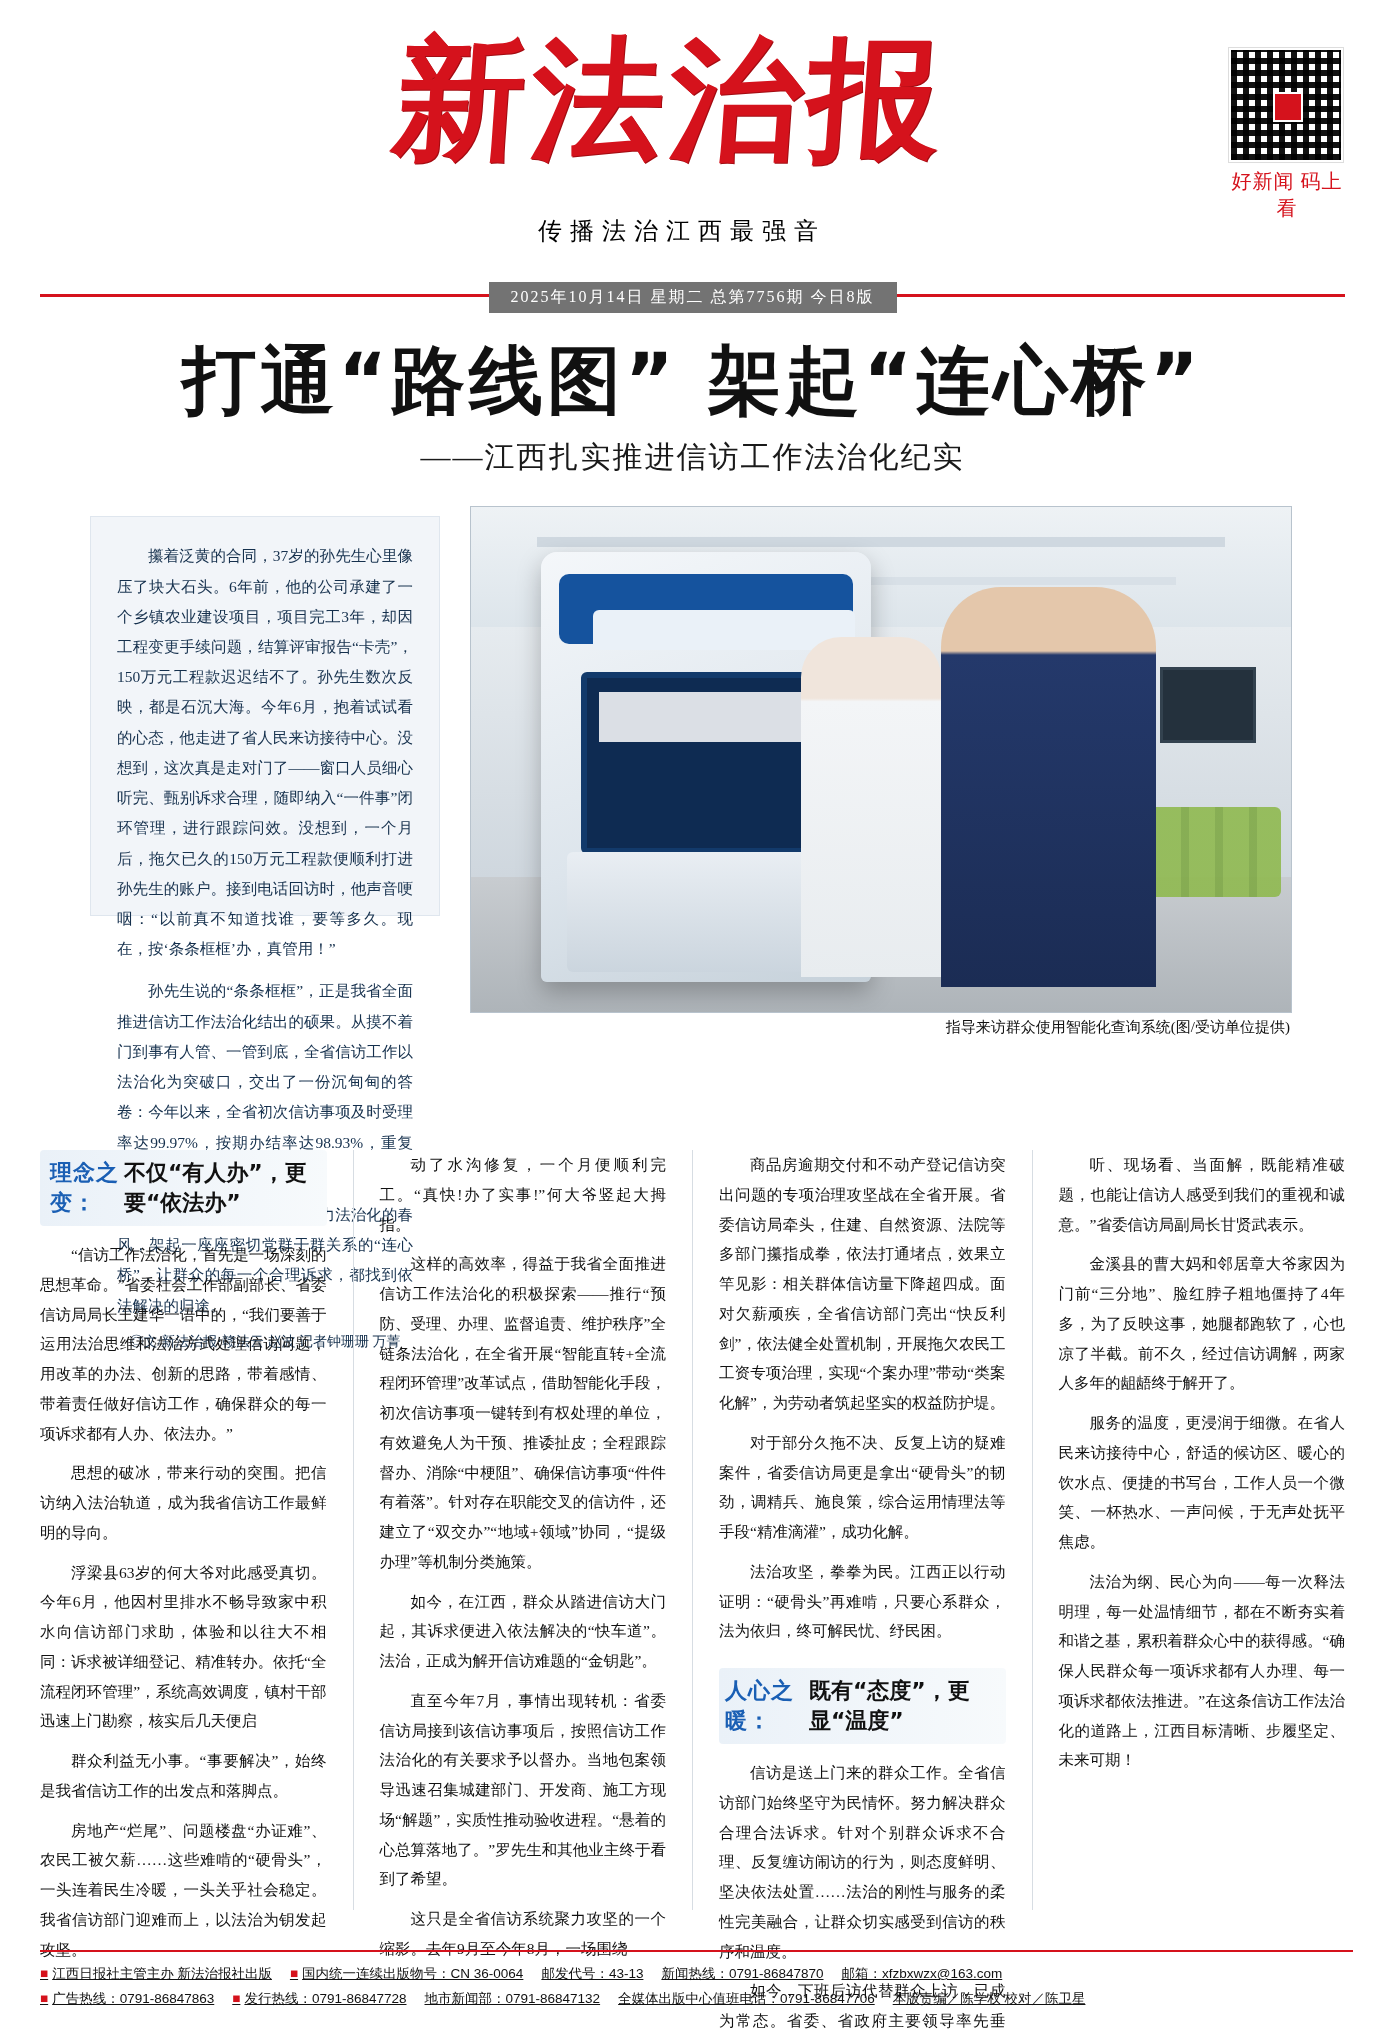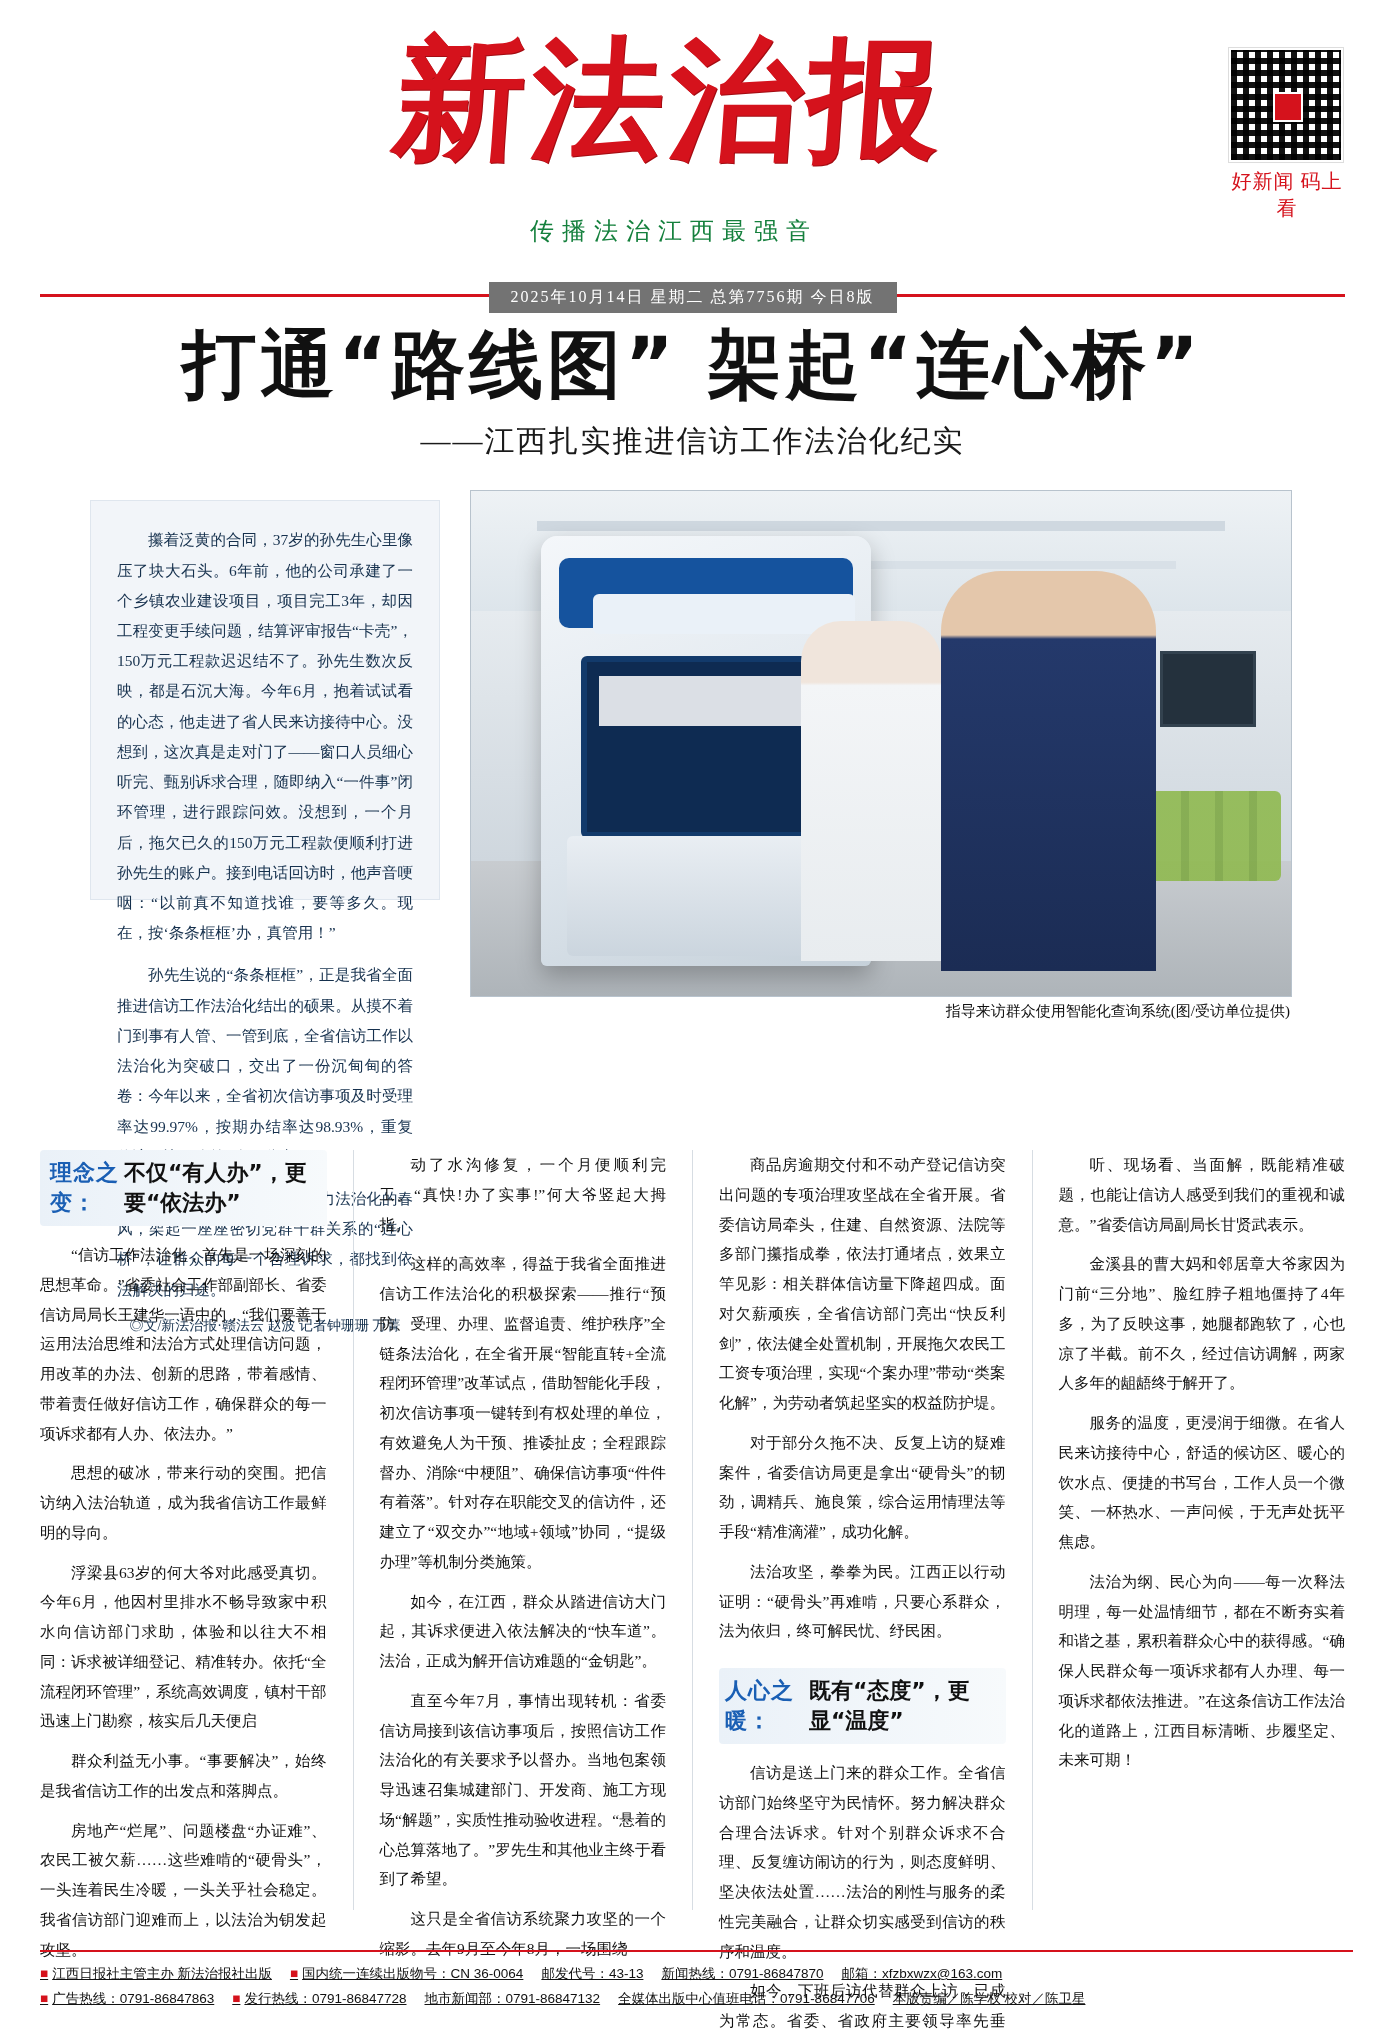"传播法治江西最强音" .masthead-sub { color: #15803d -> #000000; left: 304px -> 312px }
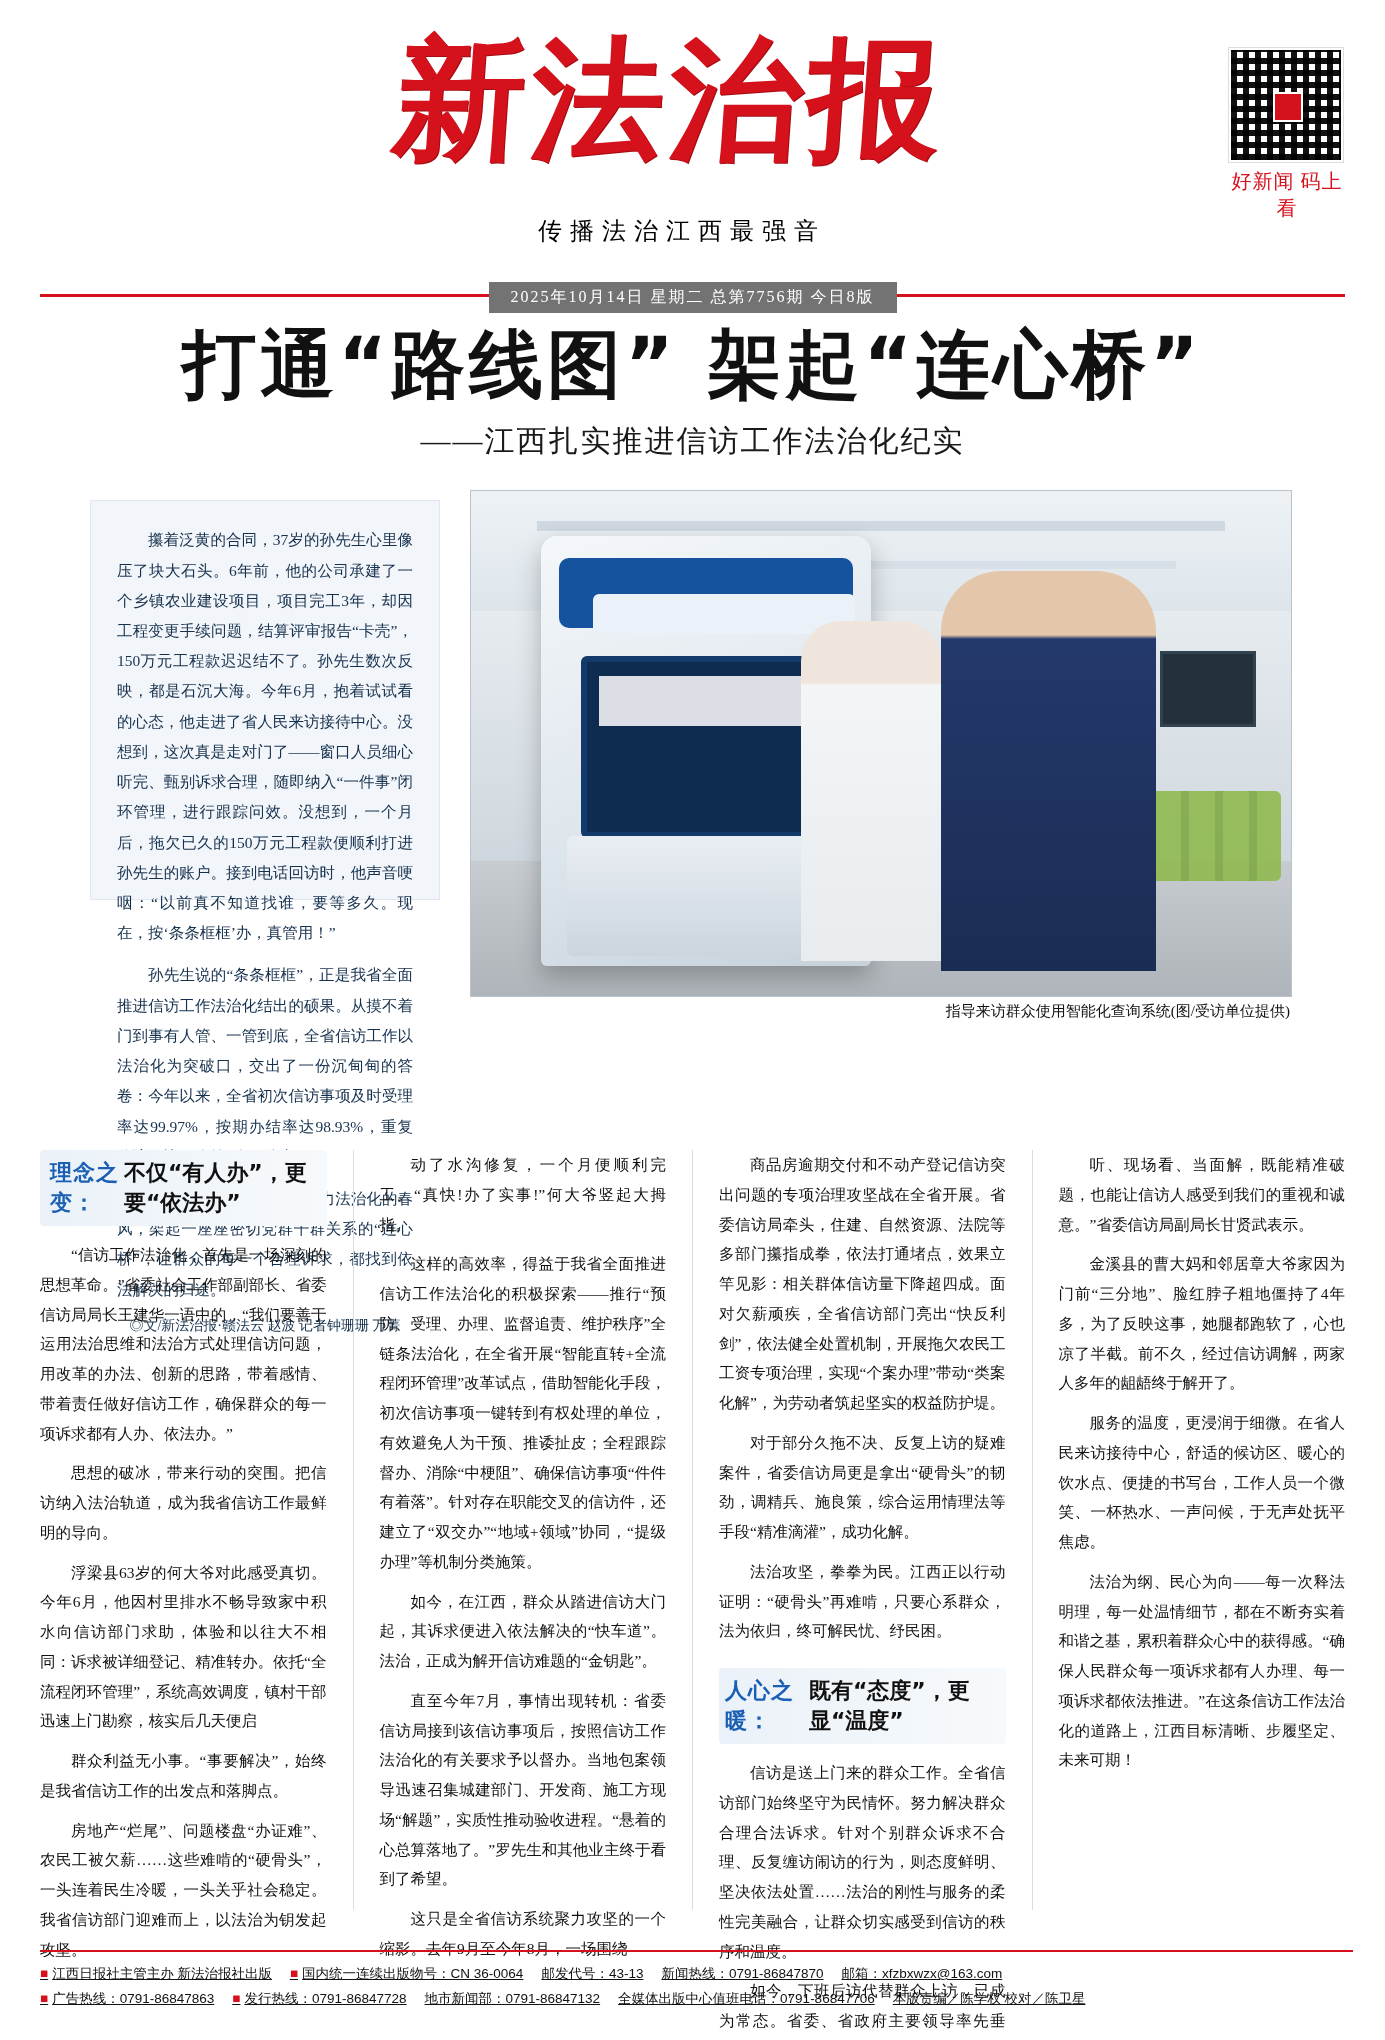"打通“路线图” 架起“连心桥”" .headline { margin-top: 24px -> 40px }
